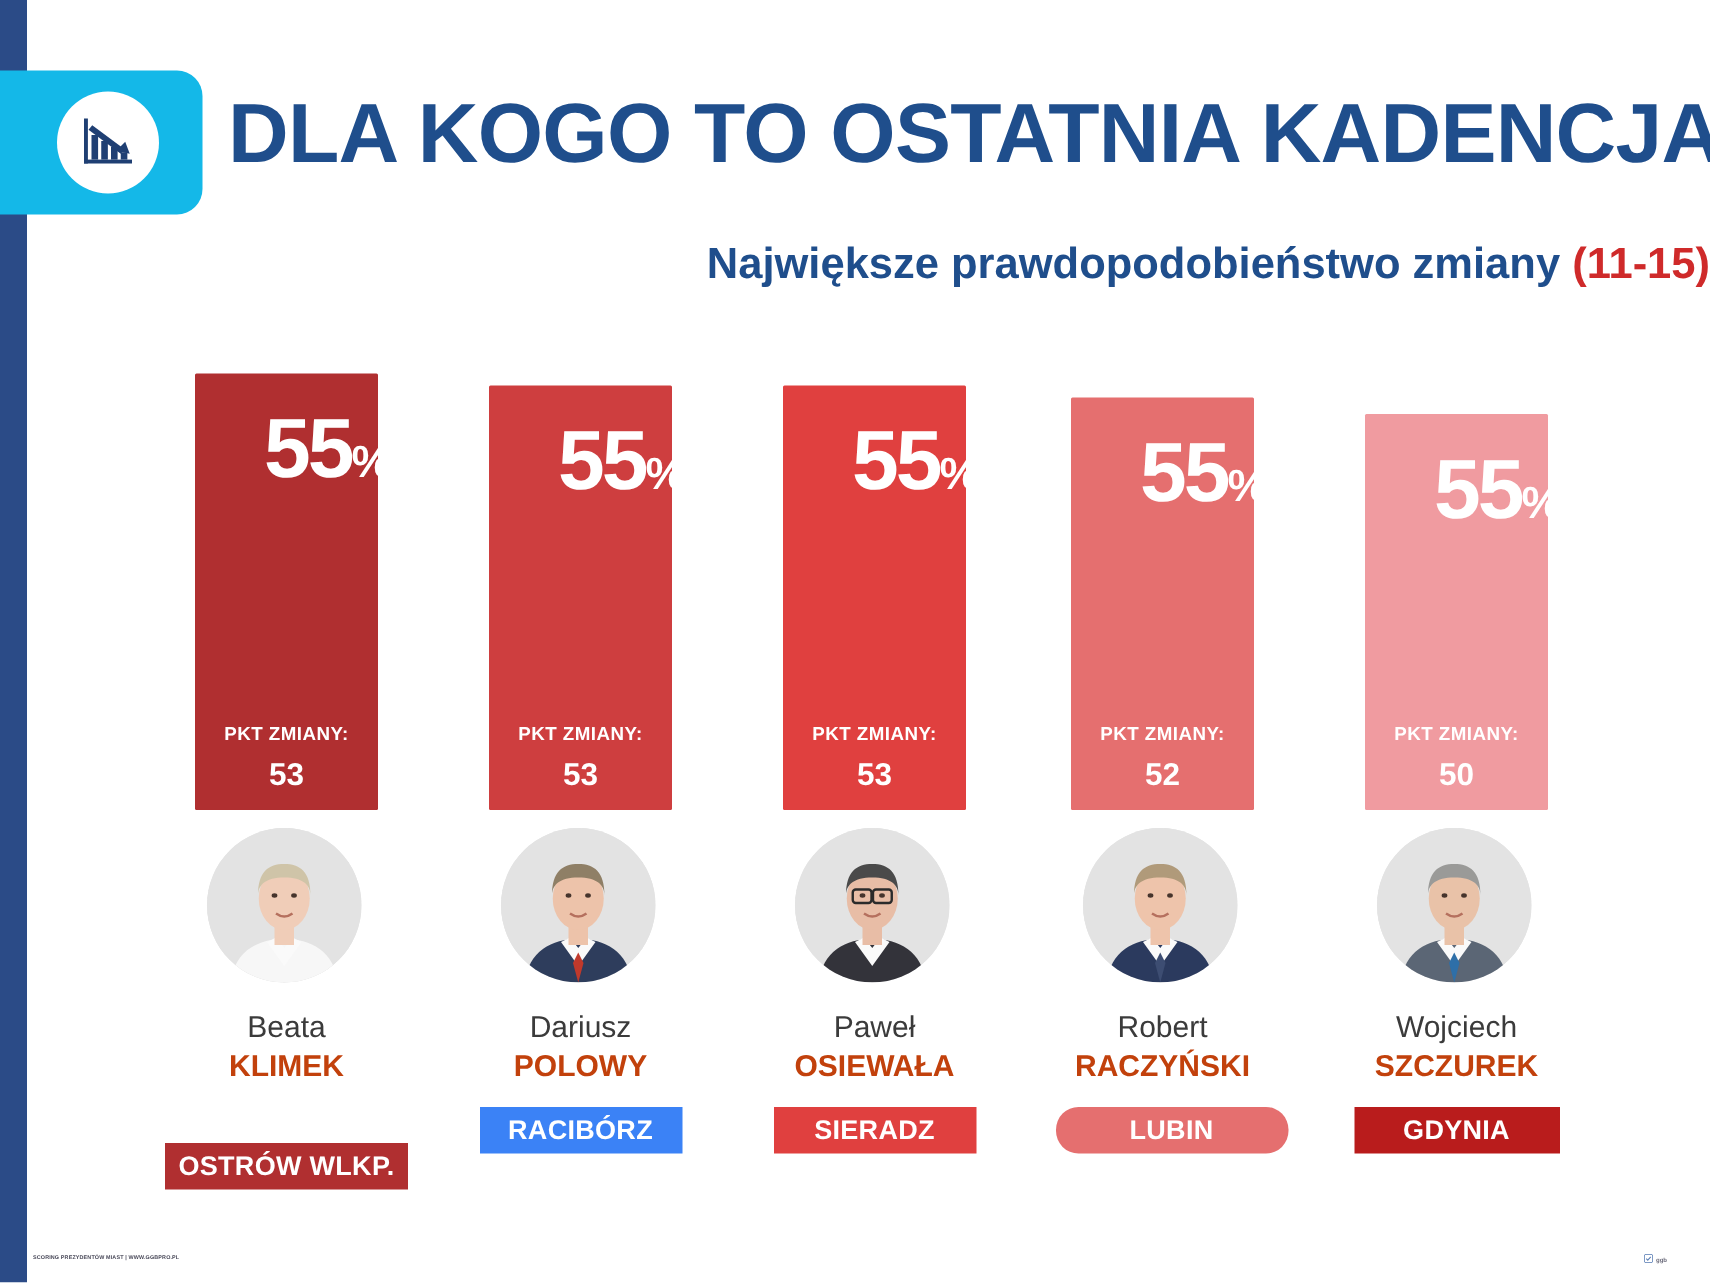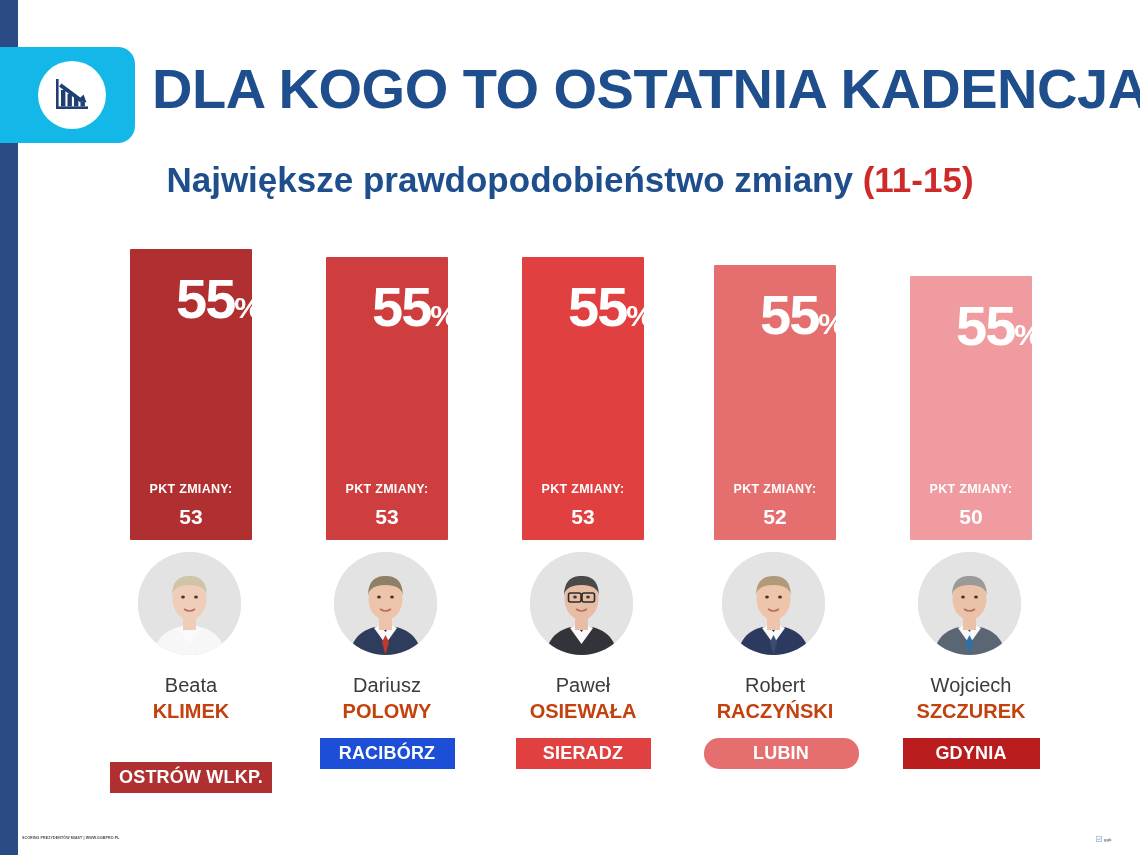"Największe prawdopodobieństwo zmiany" .subtitle { font-size: 35px -> 29px; text-align: center -> right }
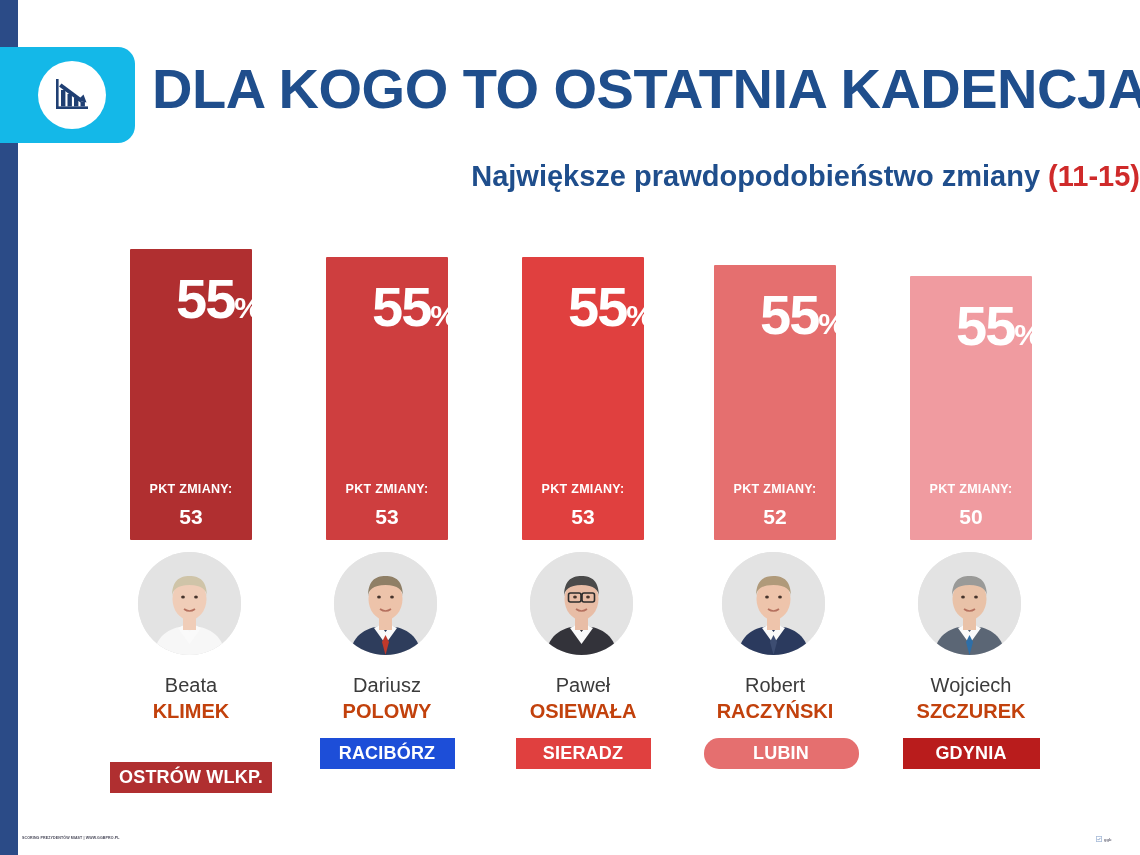"RACIBÓRZ" div.city-badge { background: #1d4ed8 -> #3b82f6 }
